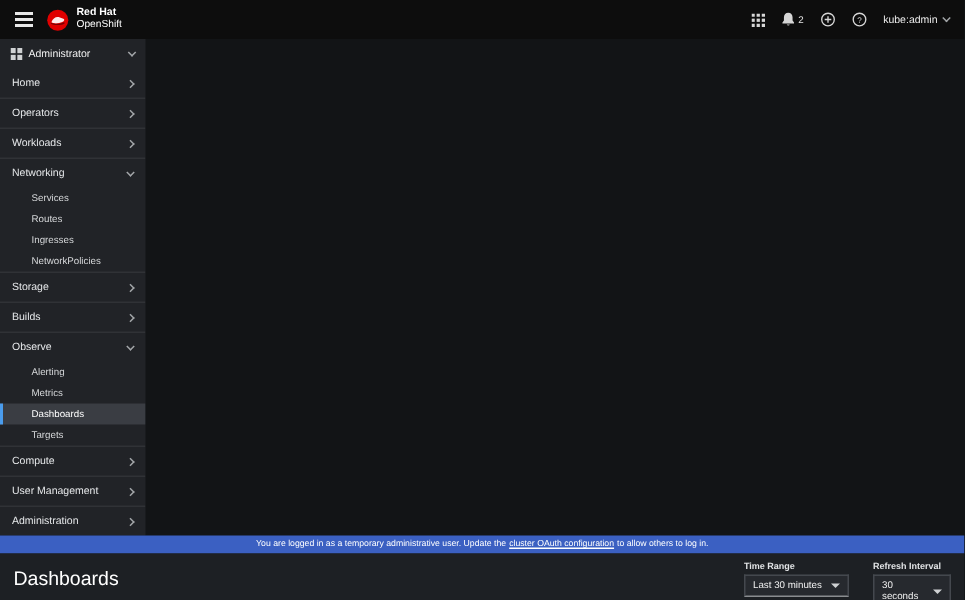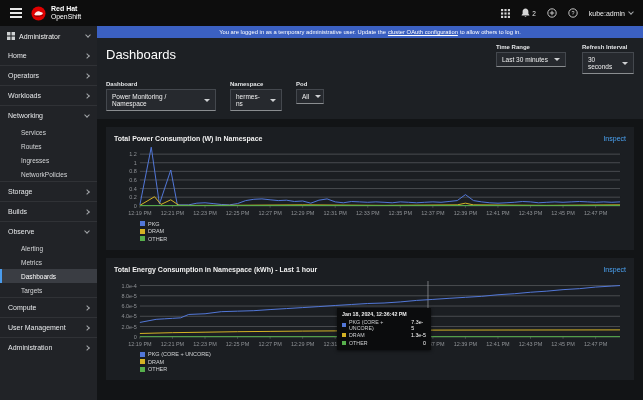"Dashboards" .layout { flex-direction: none -> column }
